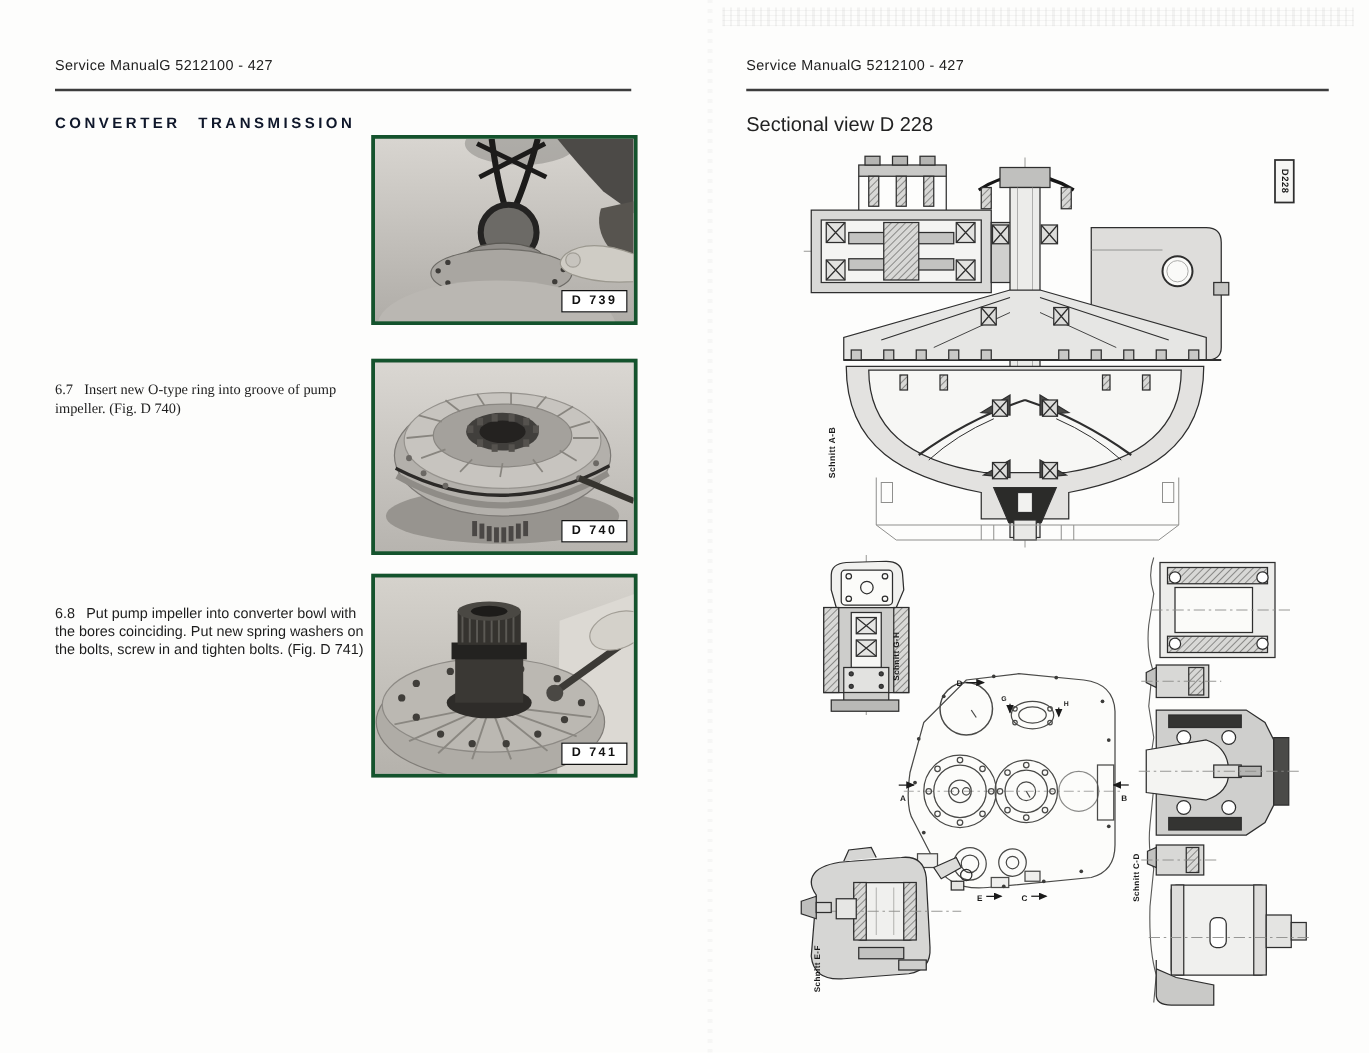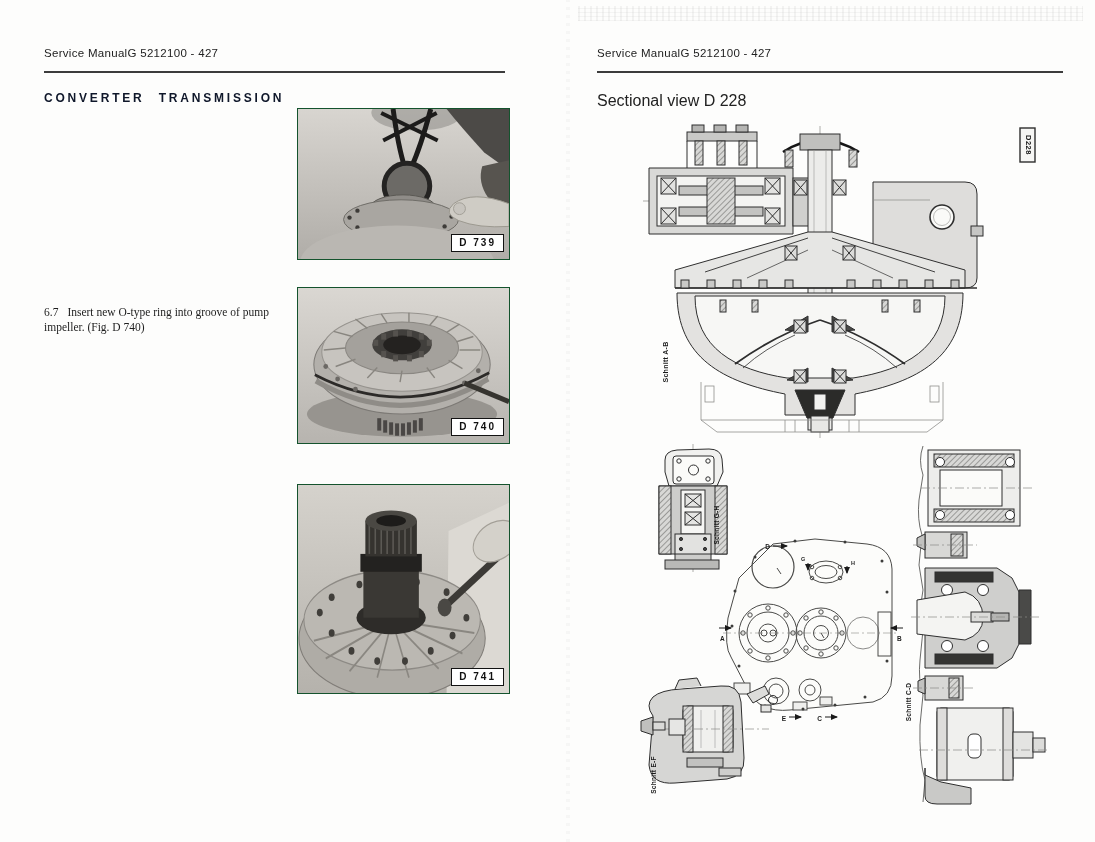"D 739" .photo { border: 1px solid #14532d -> 3px solid #14532d }
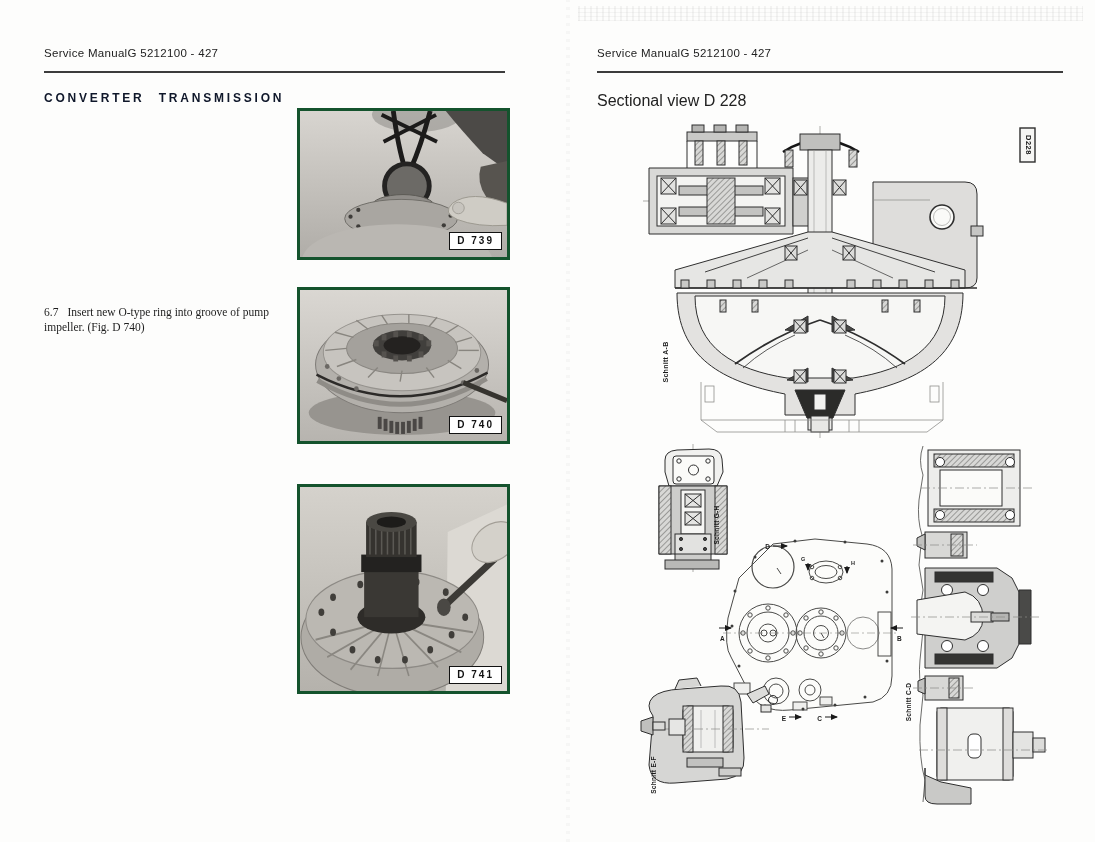"6.8 Put pump impeller into" p.step { html: none -> <p> <span>6.8</span><span>Put pump impeller into converter bowl with the bores coinciding. Put new spring washers on the bolts, screw in and tighten bolts. (Fig. D 741)</span> </p> }
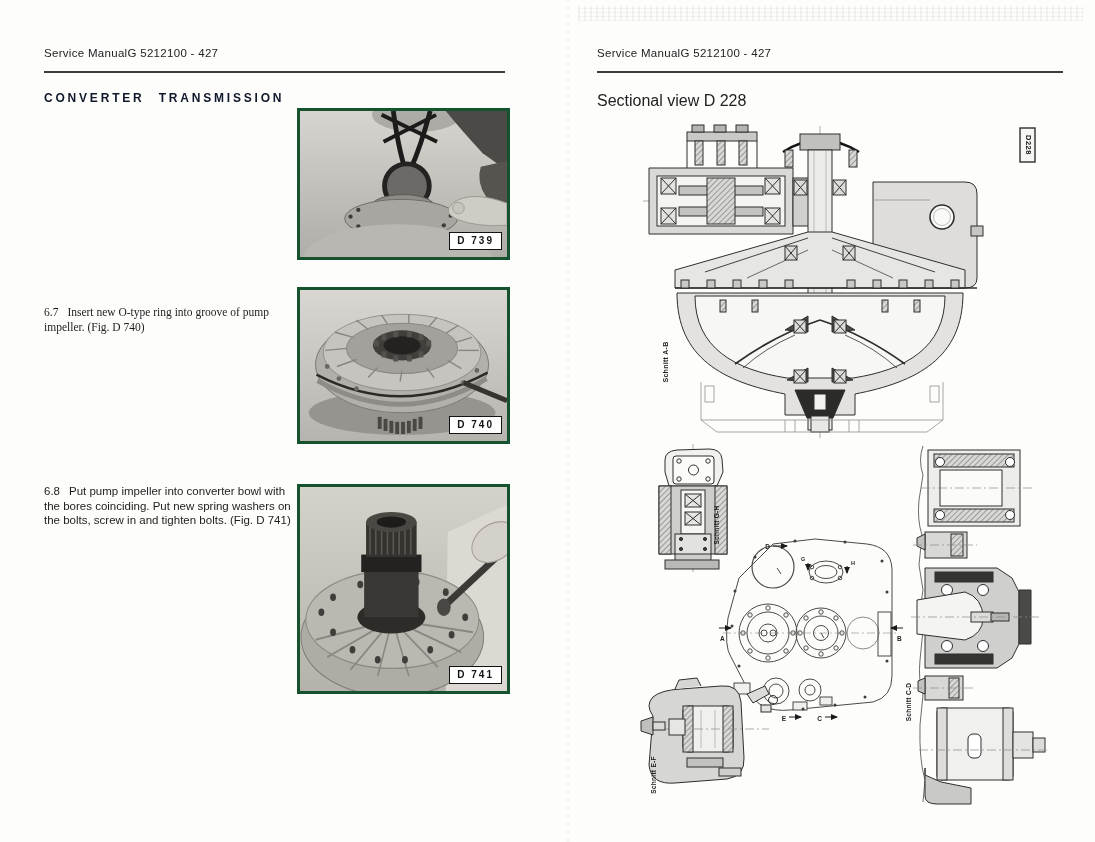"D 741" #photo3 { height: 210px -> 163px; top: 484px -> 459px }
